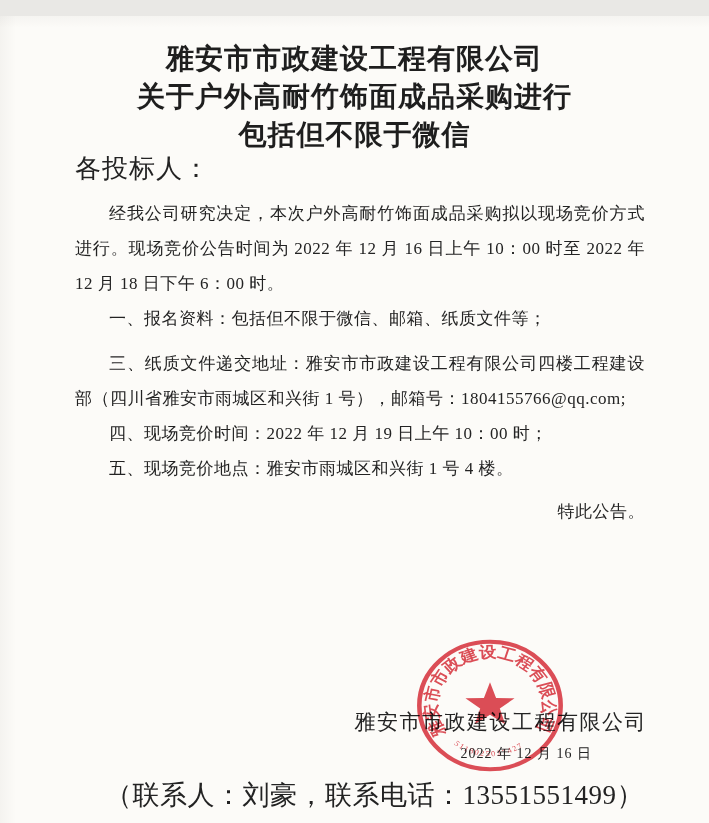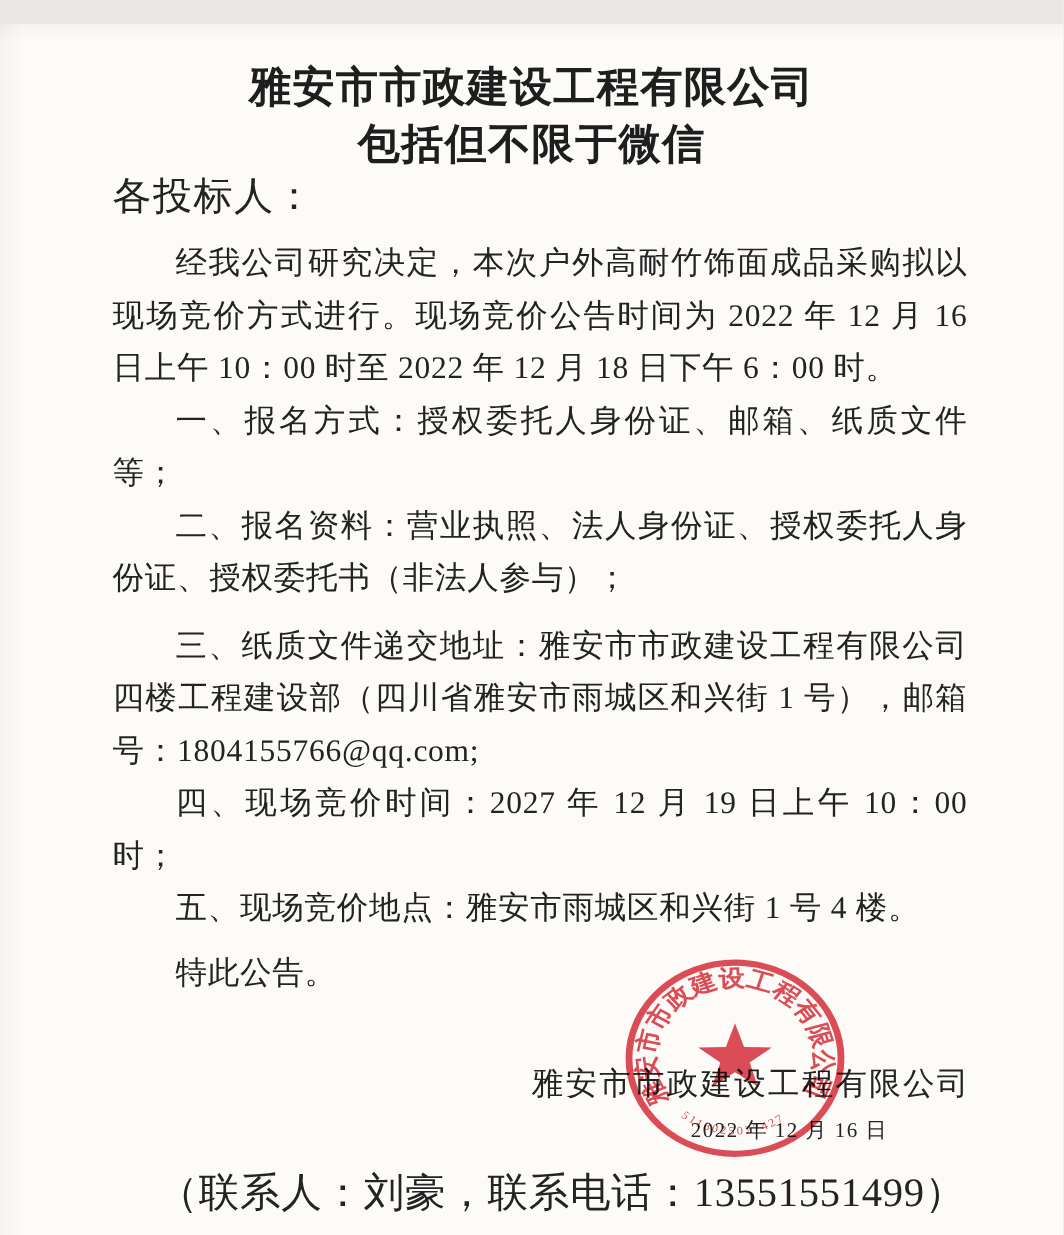"关于户外高耐竹饰面成品采购进行" div { html: none -> <div>关于户外高耐竹饰面成品采购进行</div> }
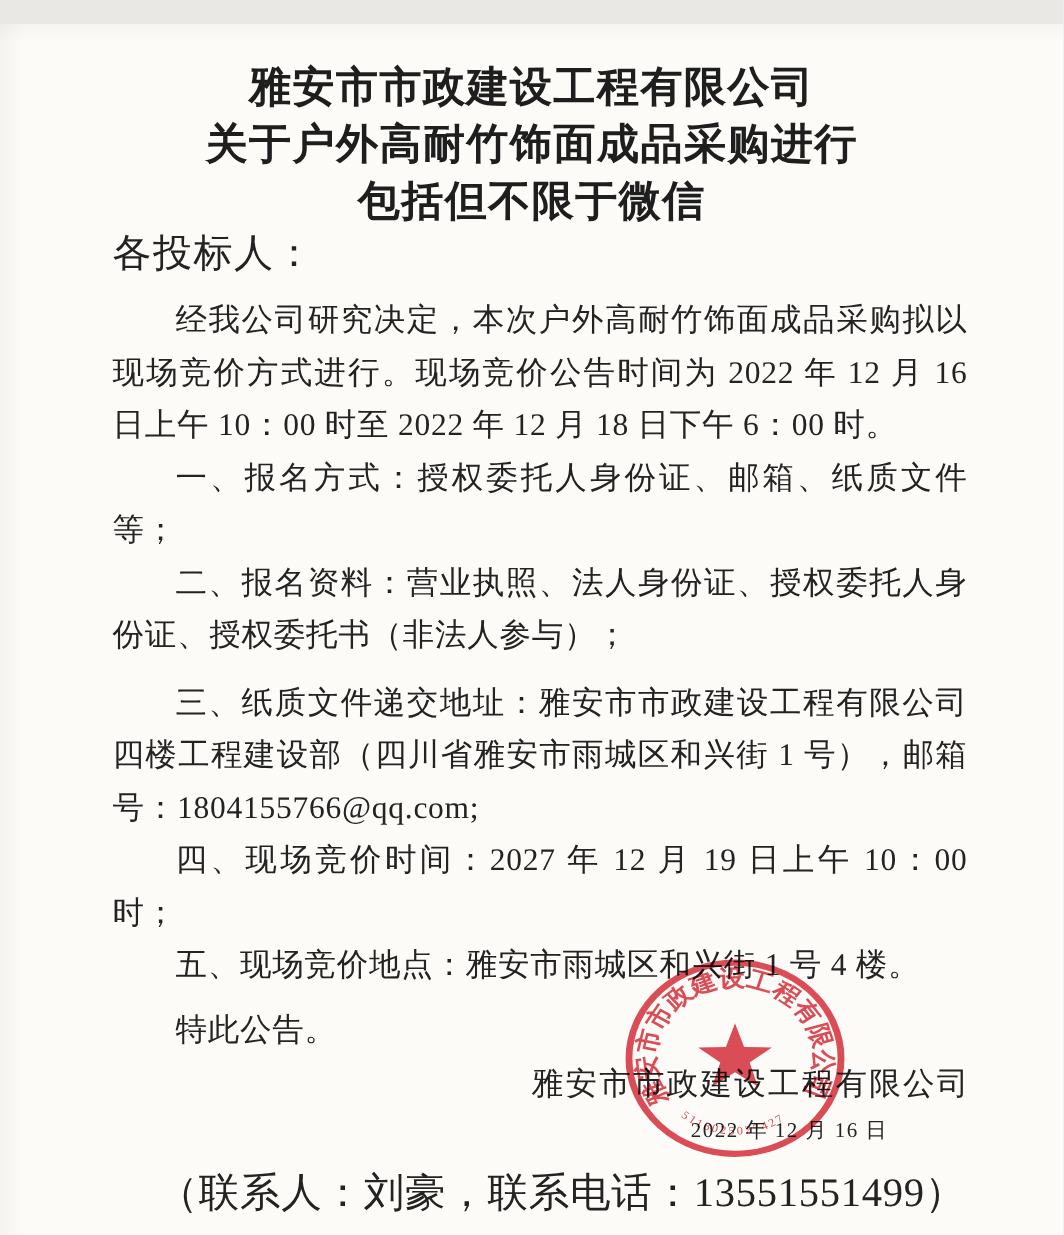"经我公司研究决定，本次户外高耐竹饰面成品采购拟以现场竞价方式进行。现场竞价公告时" .para { font-size: 21px -> 17px }
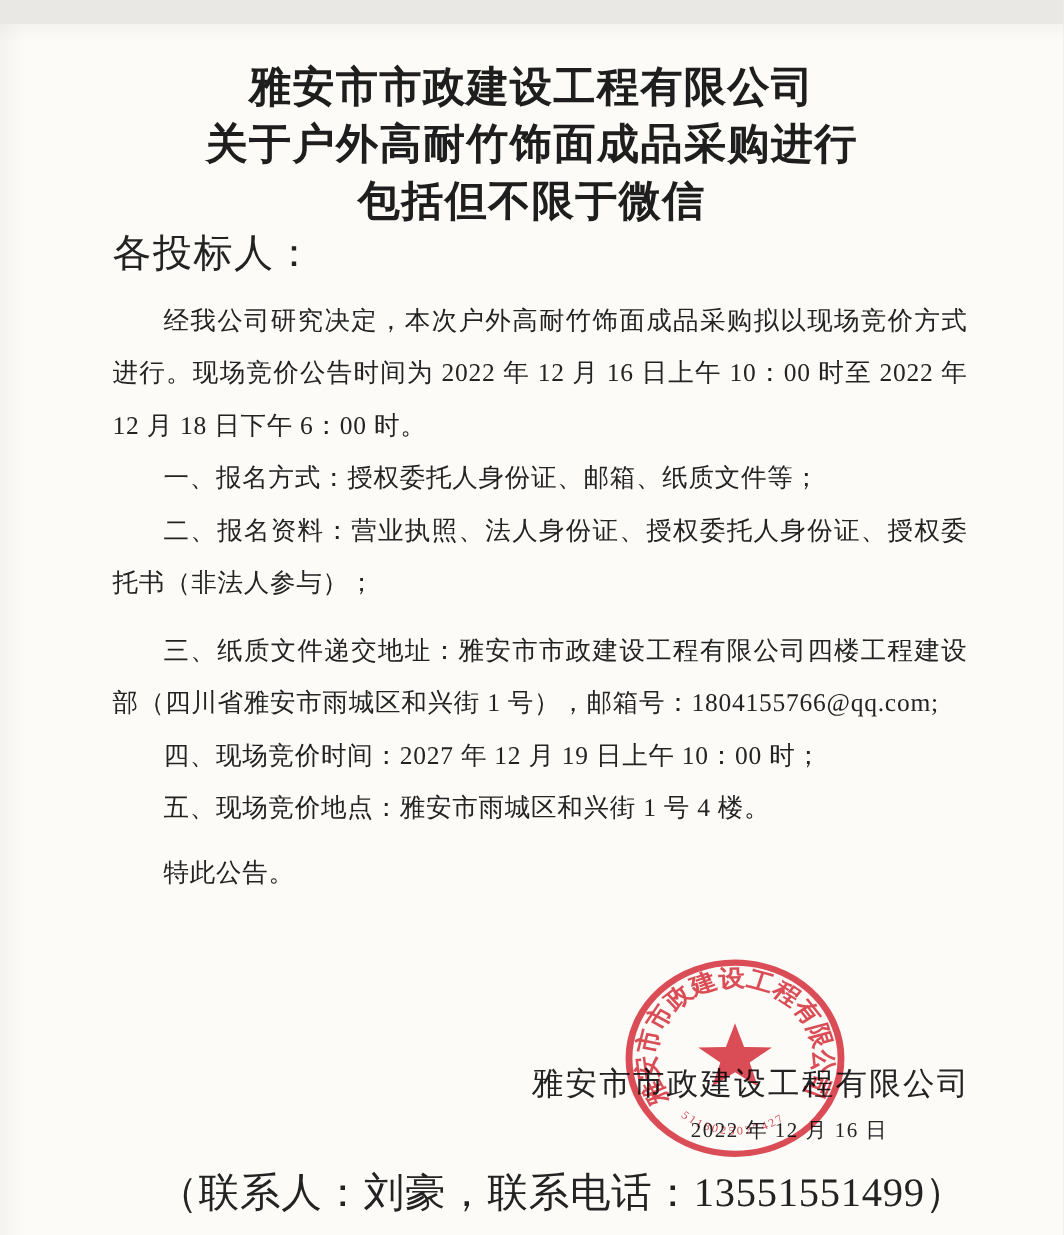"一、报名方式：授权委托人身份证、邮箱、纸质文件等；" p.para { text: 方式：授权委托人身份证 -> 资料：包括但不限于微信 }
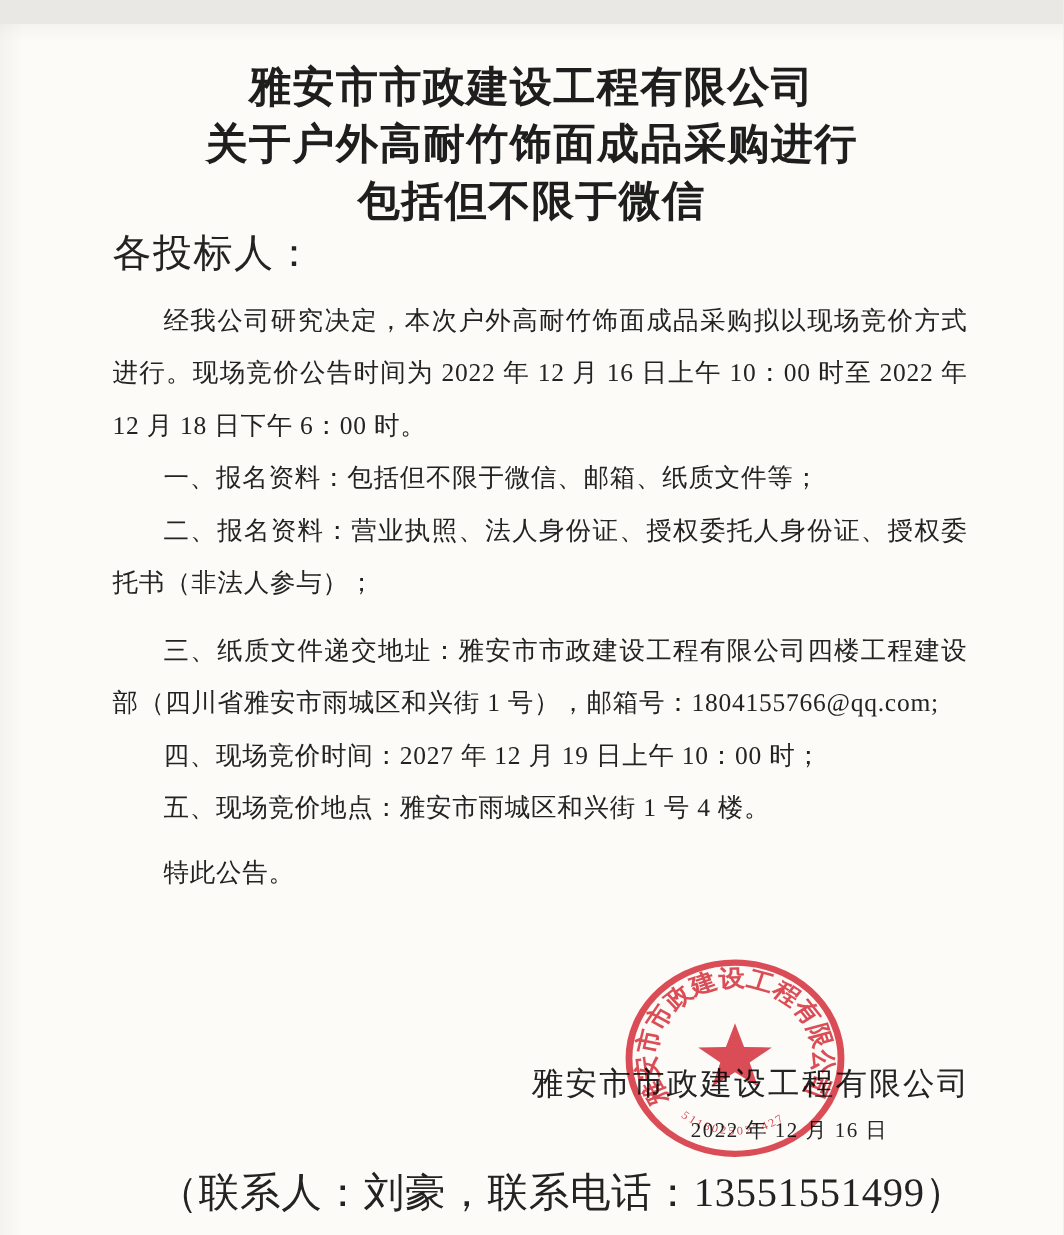"二、报名资料：营业执照、法人身份证、授权委托人身份证、授权委托书（非法人参与）；" p.para { html: <p>二、报名资料：营业执照、法人身份证、授权委托人身份证、授权委托书（非法人参与）；</p> -> none }
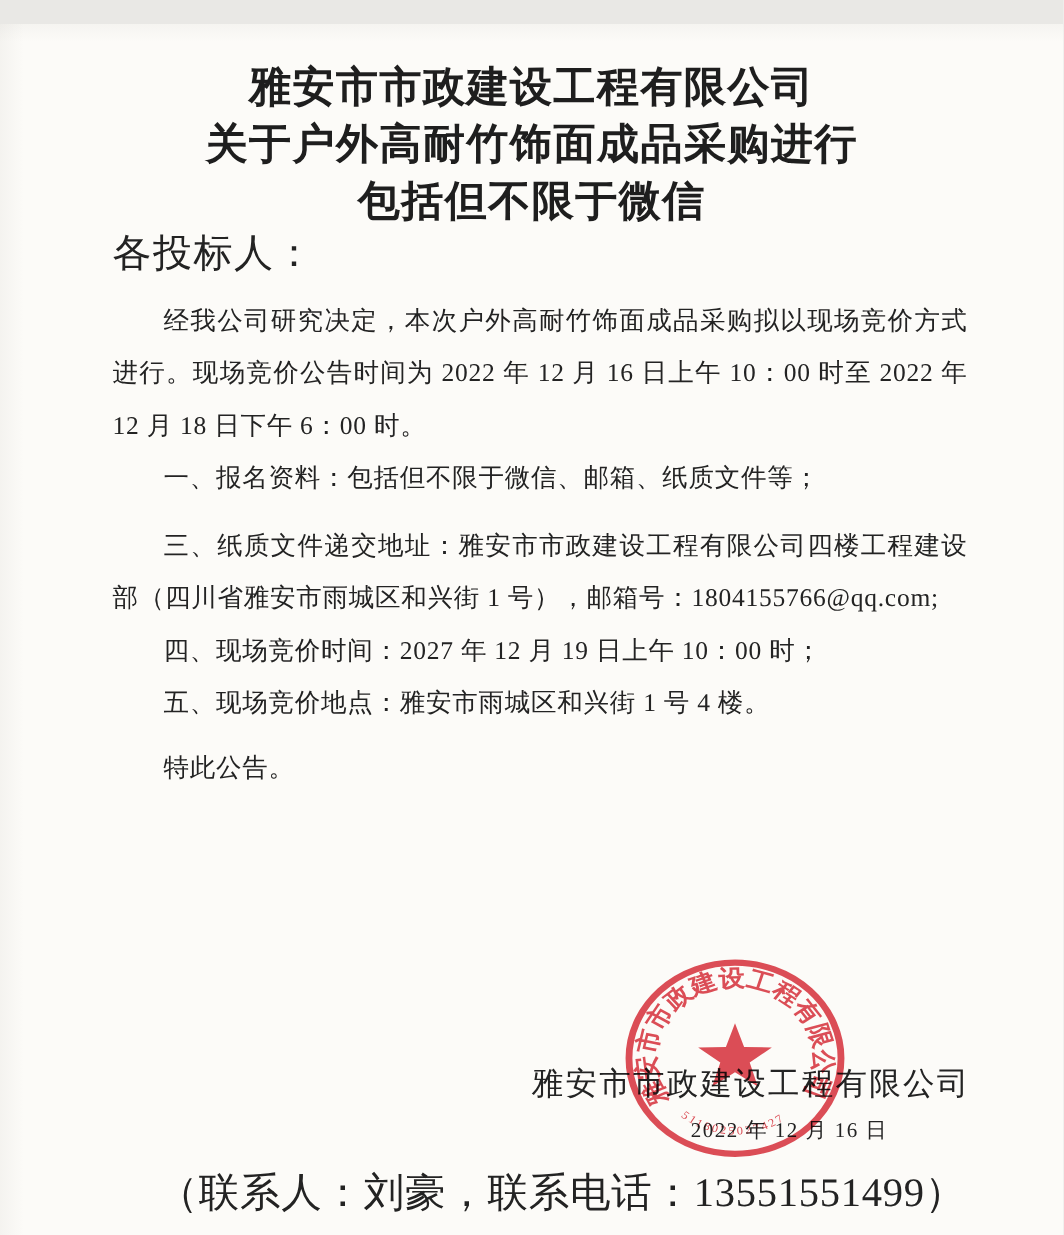"四、现场竞价时间：2027 年 12 月 19" p.para { text: 2027 -> 2022 }
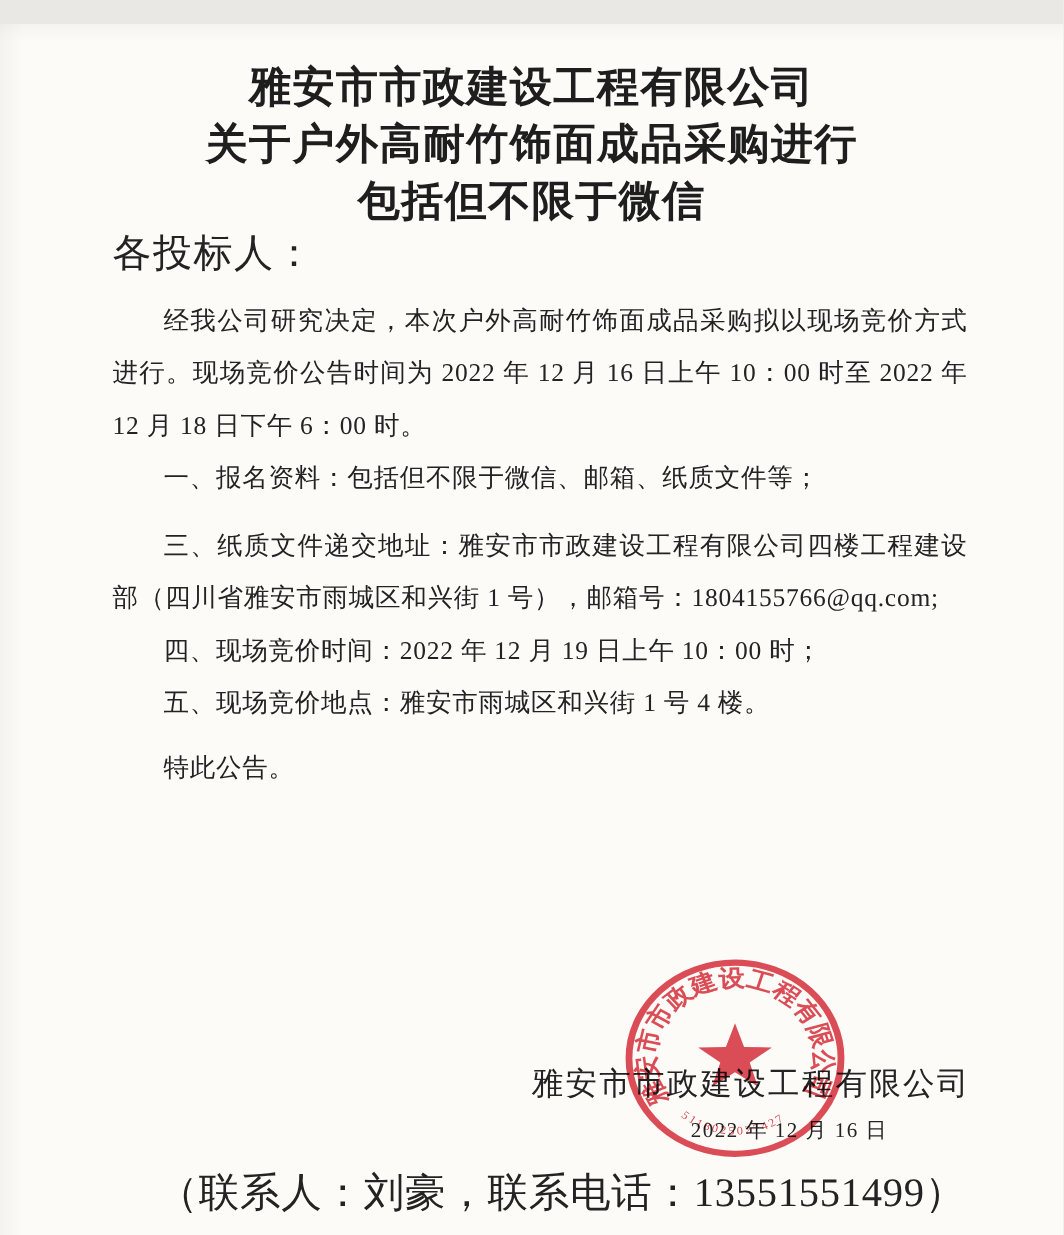"特此公告。" .para.closing { text-align: left -> right }
